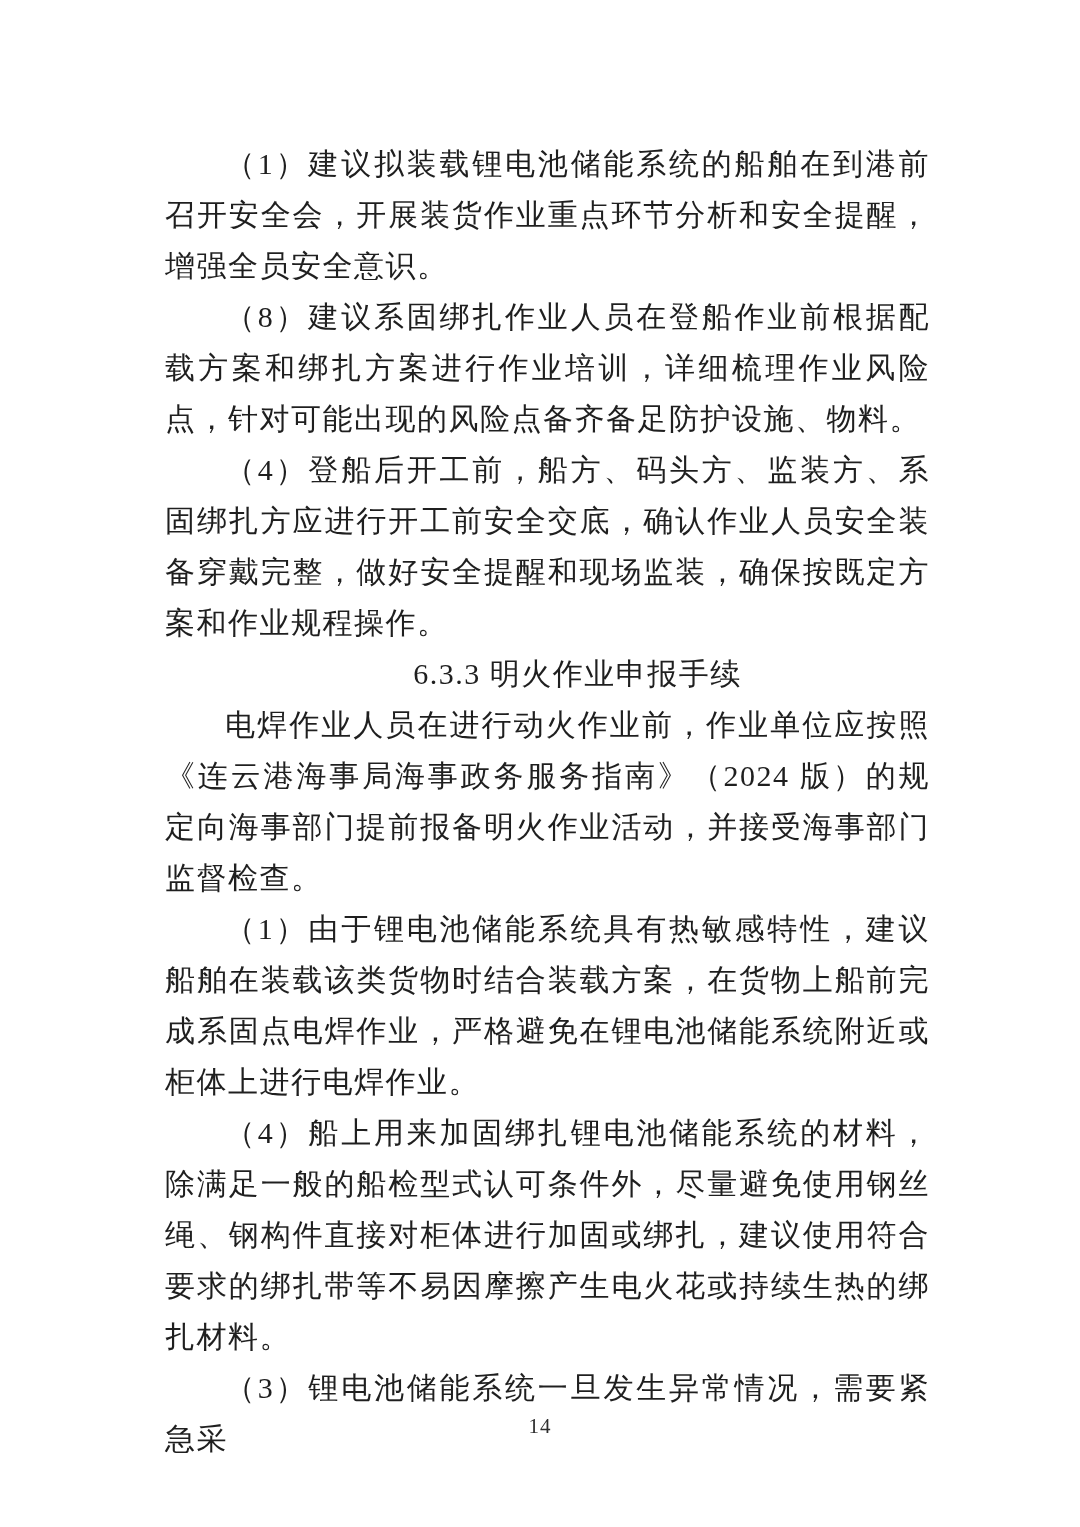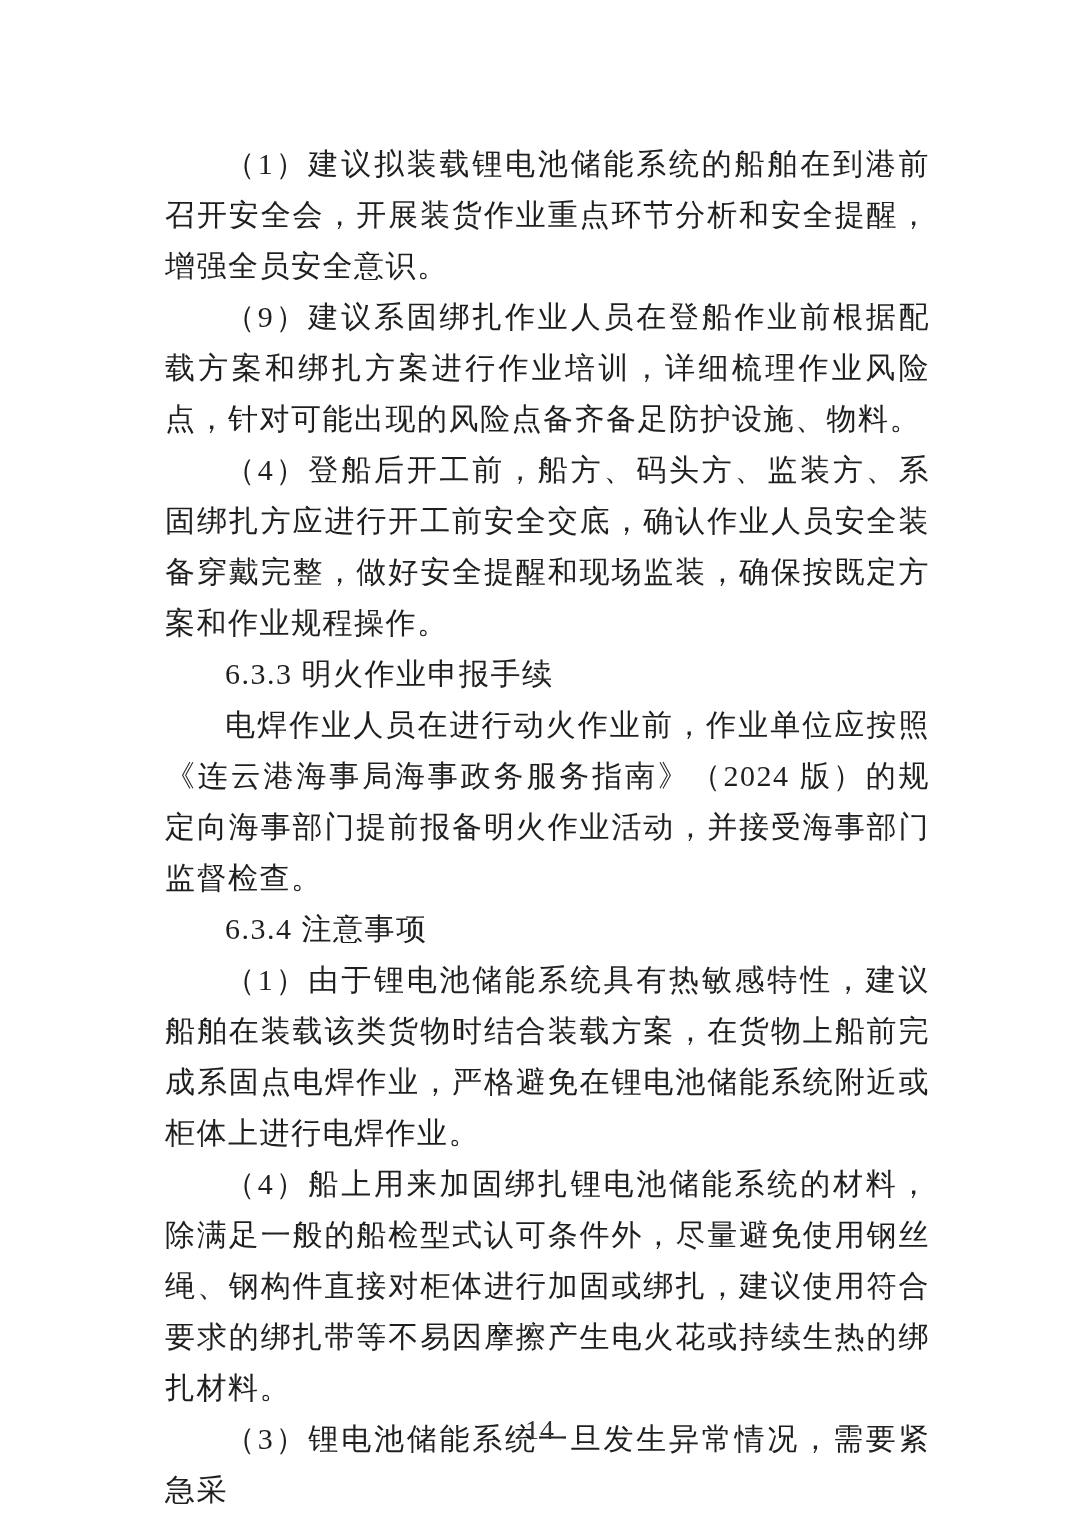"（9）建议系固绑扎作业人员在登船作业前根据配载方案和绑扎方案进行作业培训，详细梳" p.para { text: 9 -> 8 }
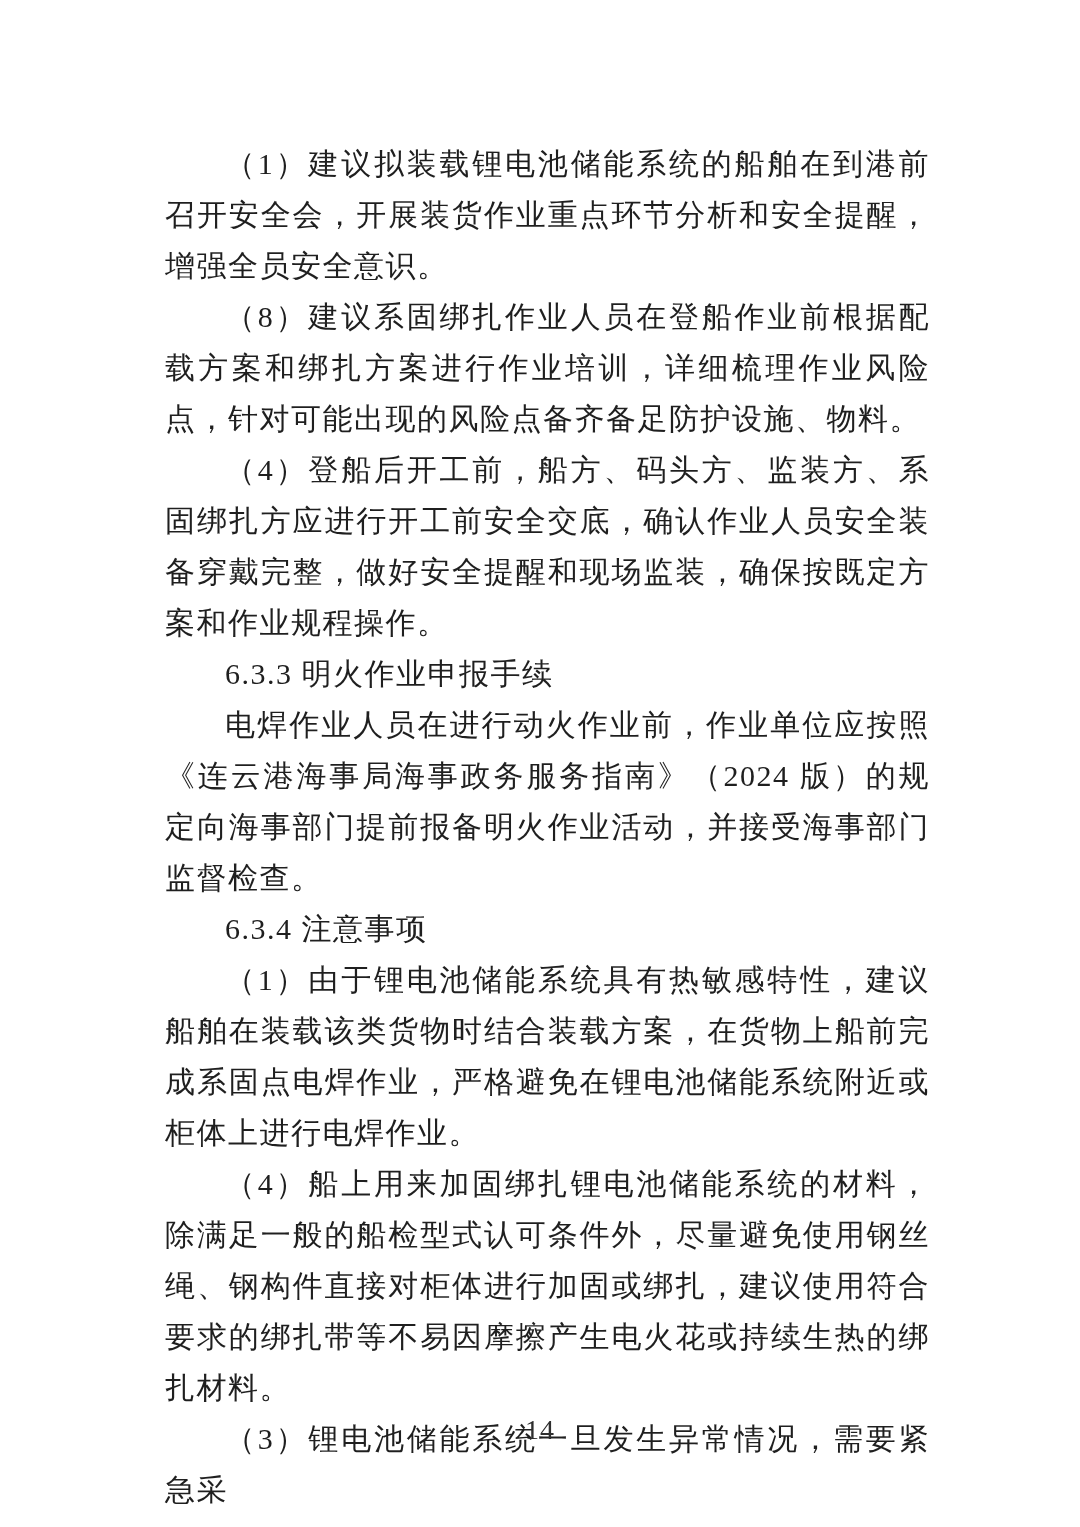"6.3.3 明火作业申报手续" .heading { text-align: left -> center }
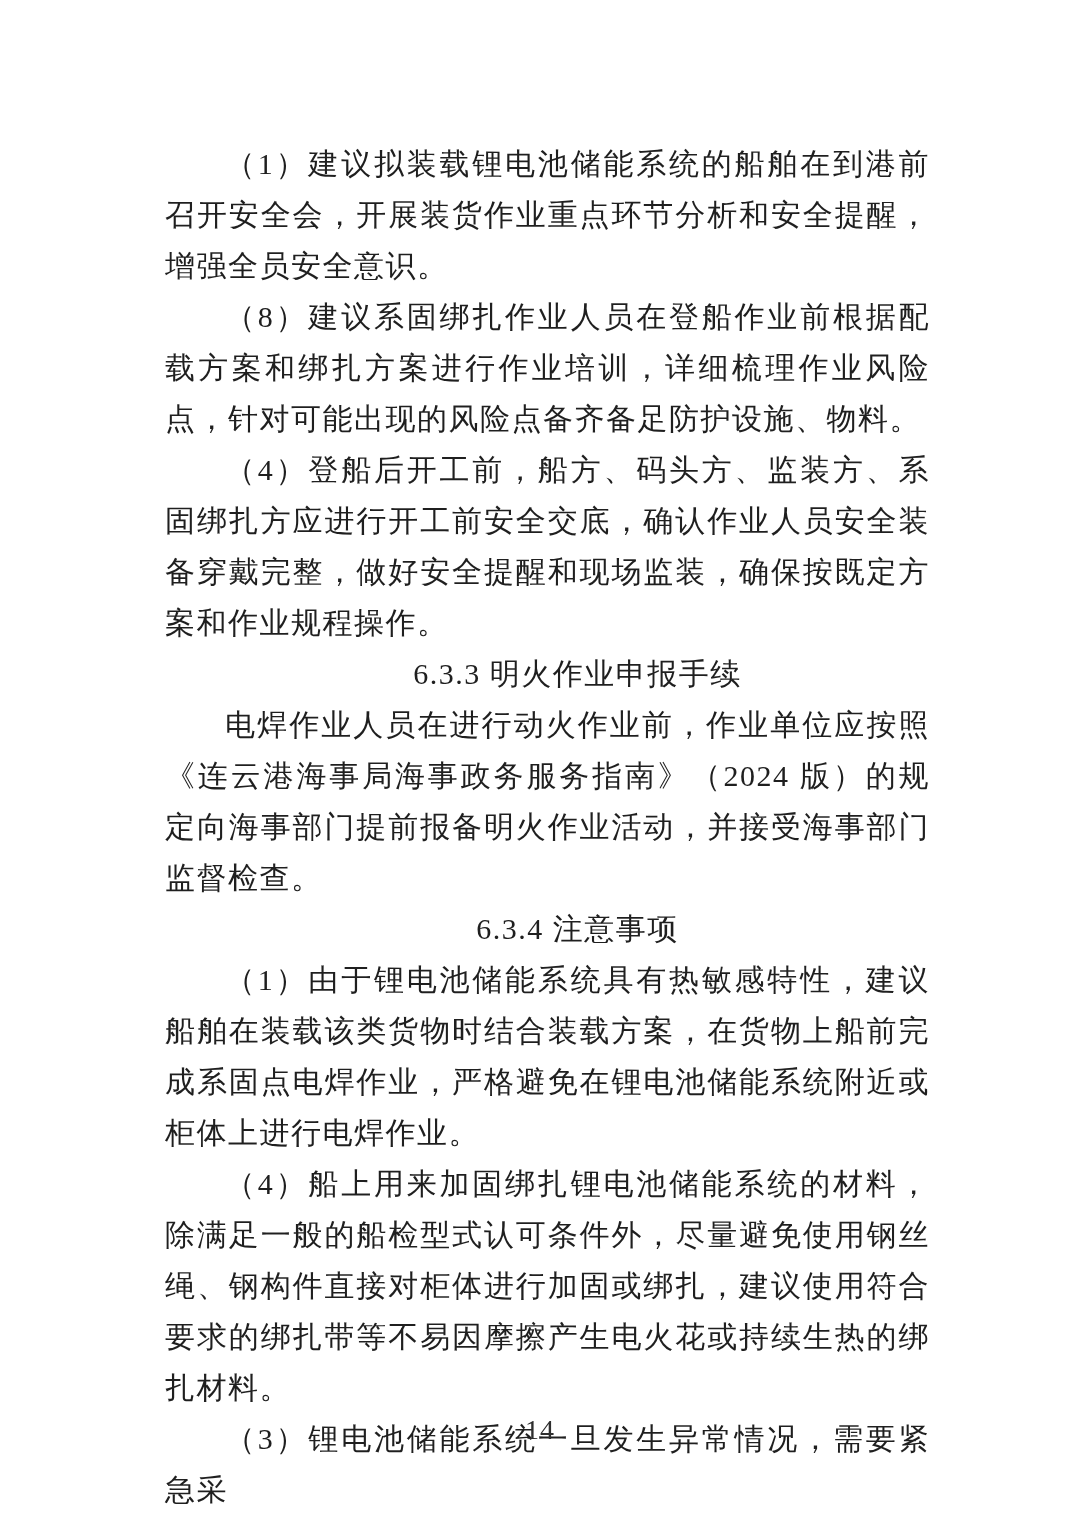"6.3.4 注意事项" p.para { html: <p>6.3.4 注意事项</p> -> none }
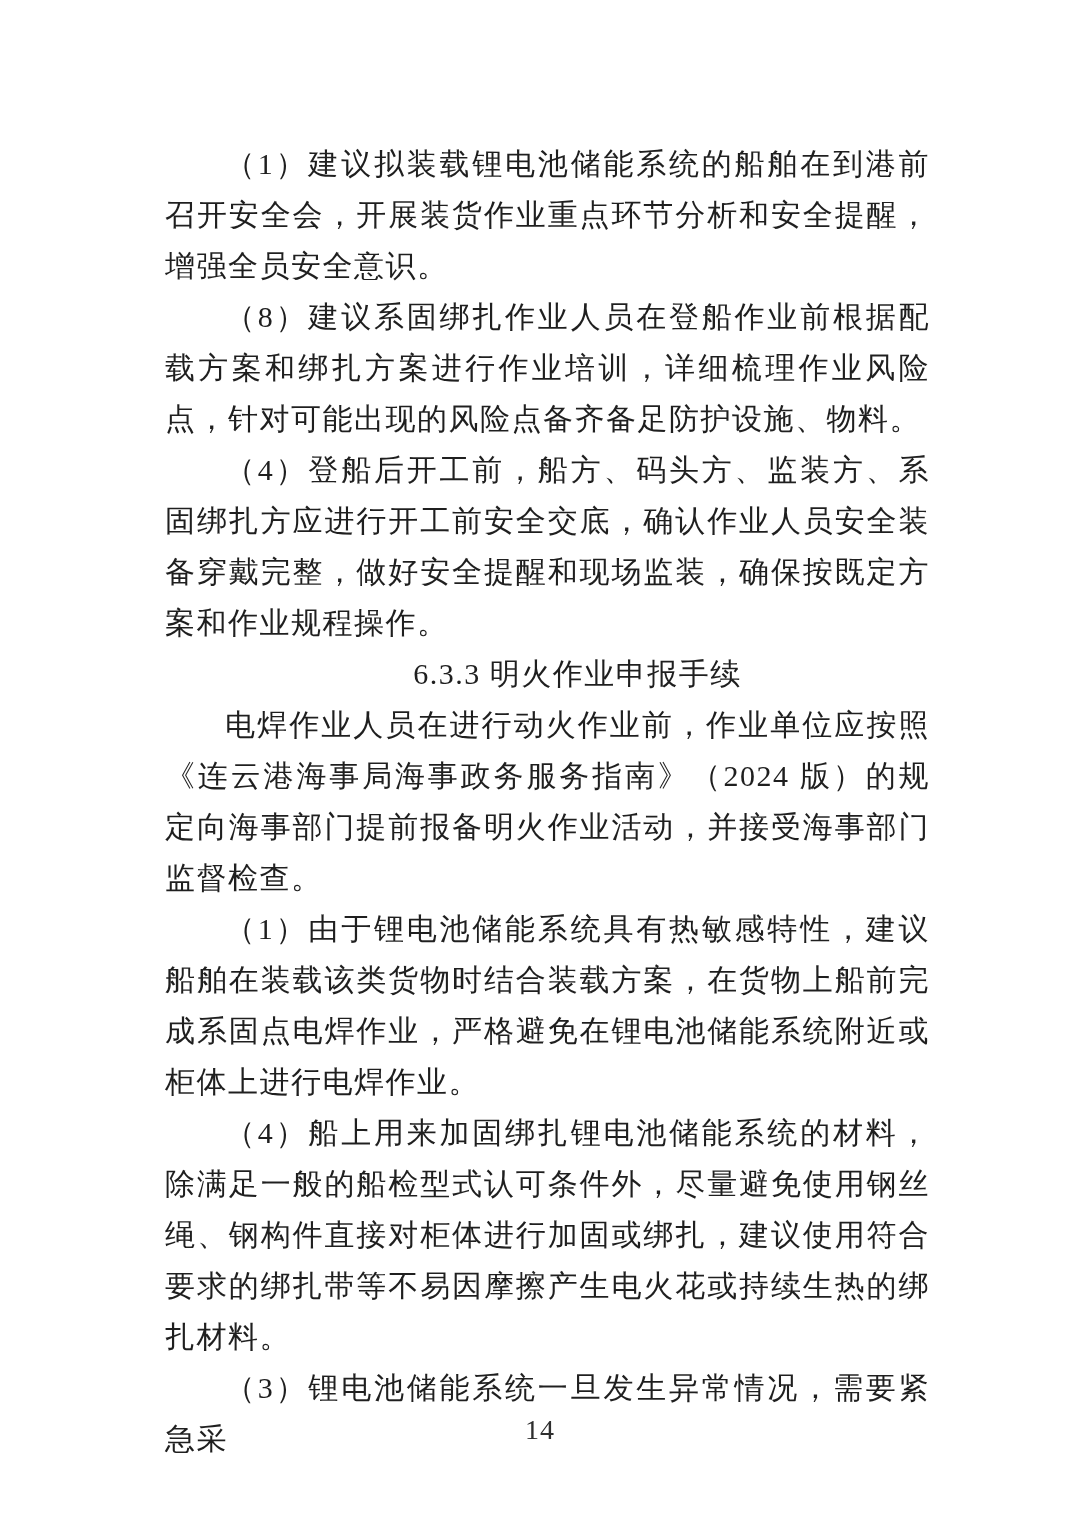"14" .page-number { font-size: 28px -> 21px }
